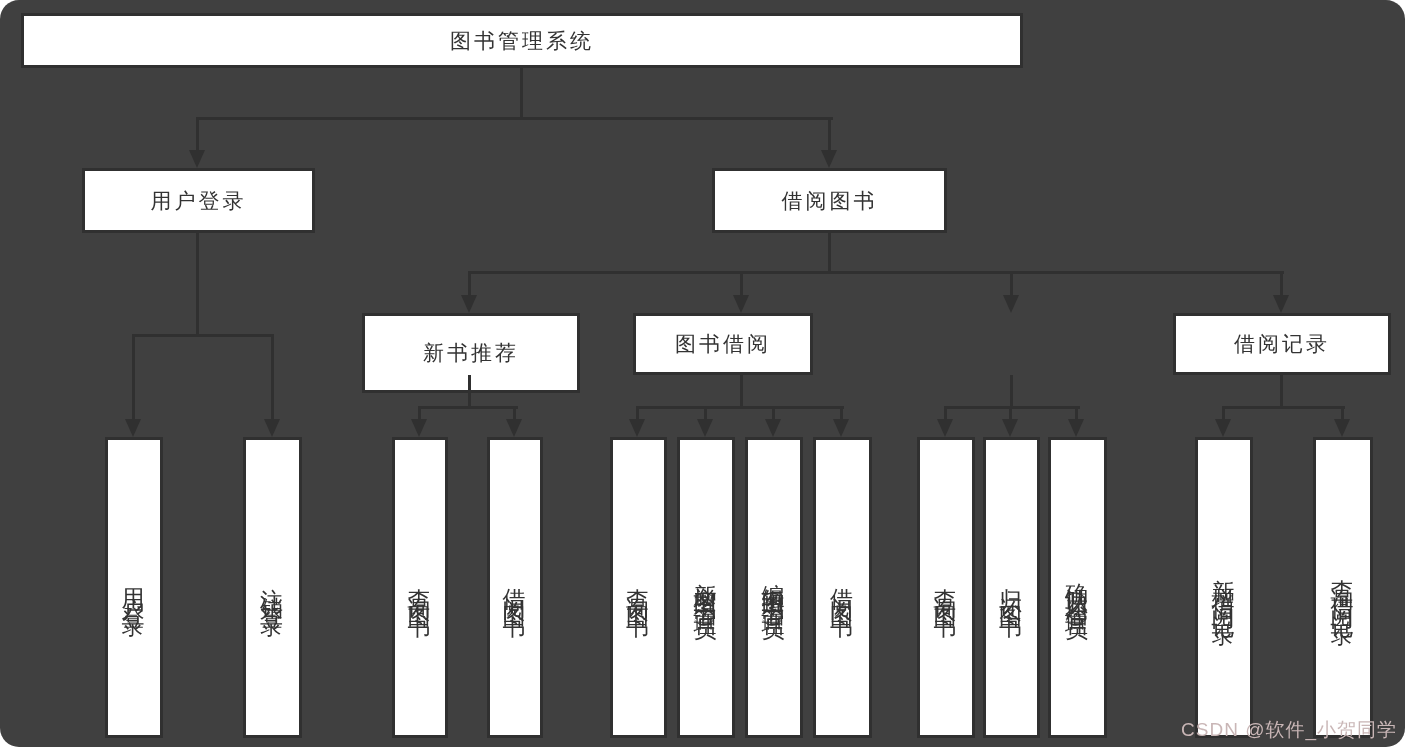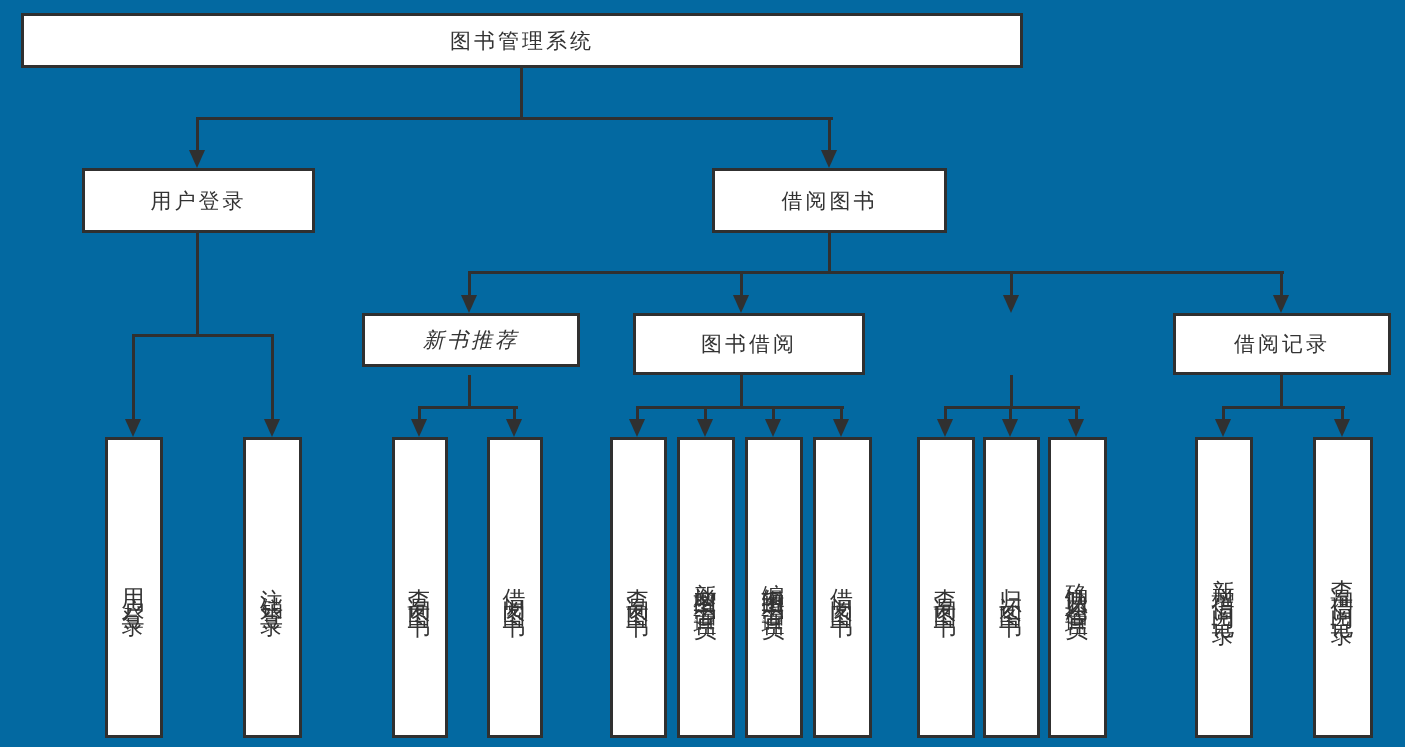"图书管理系统" #canvas { background: #0369a1 -> #404040; border-radius: none -> 19px }
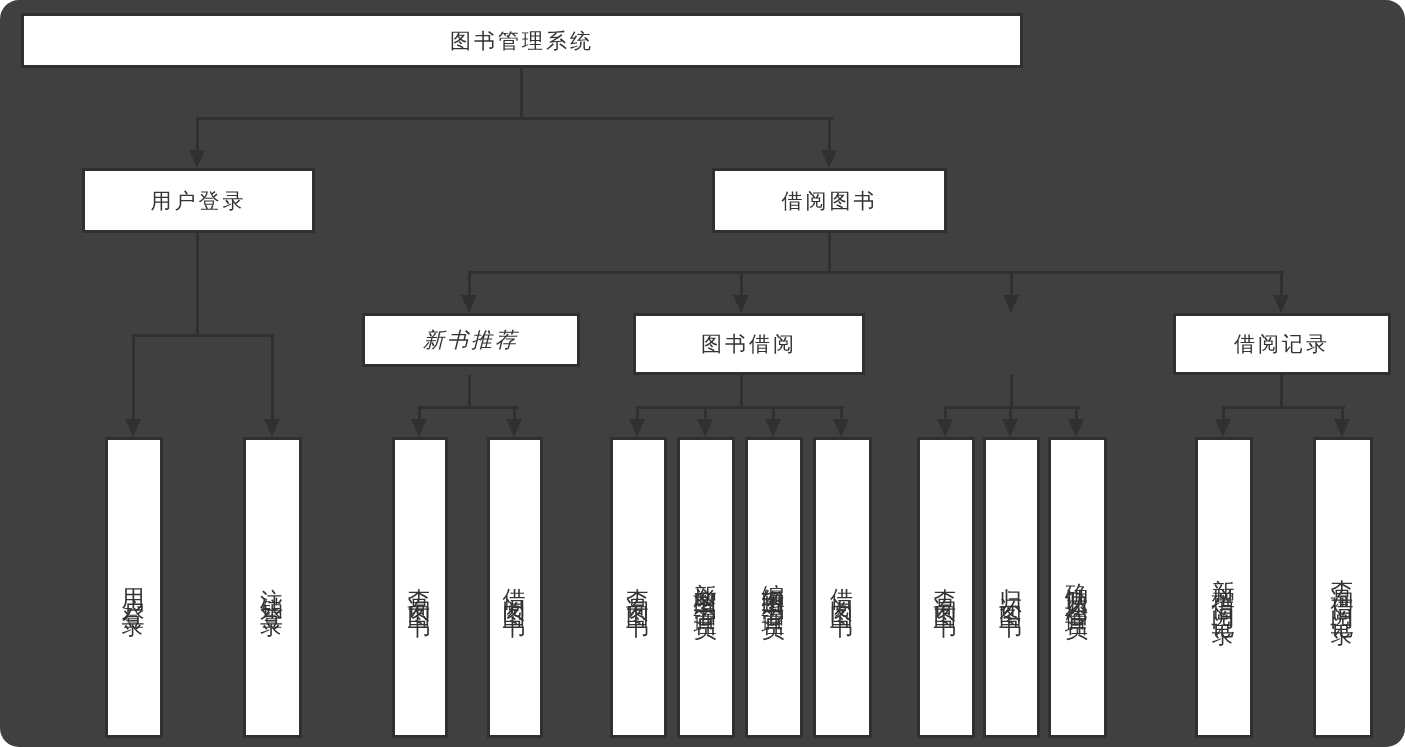"新书推荐" div.node { font-style: italic -> none; height: 54px -> 80px }
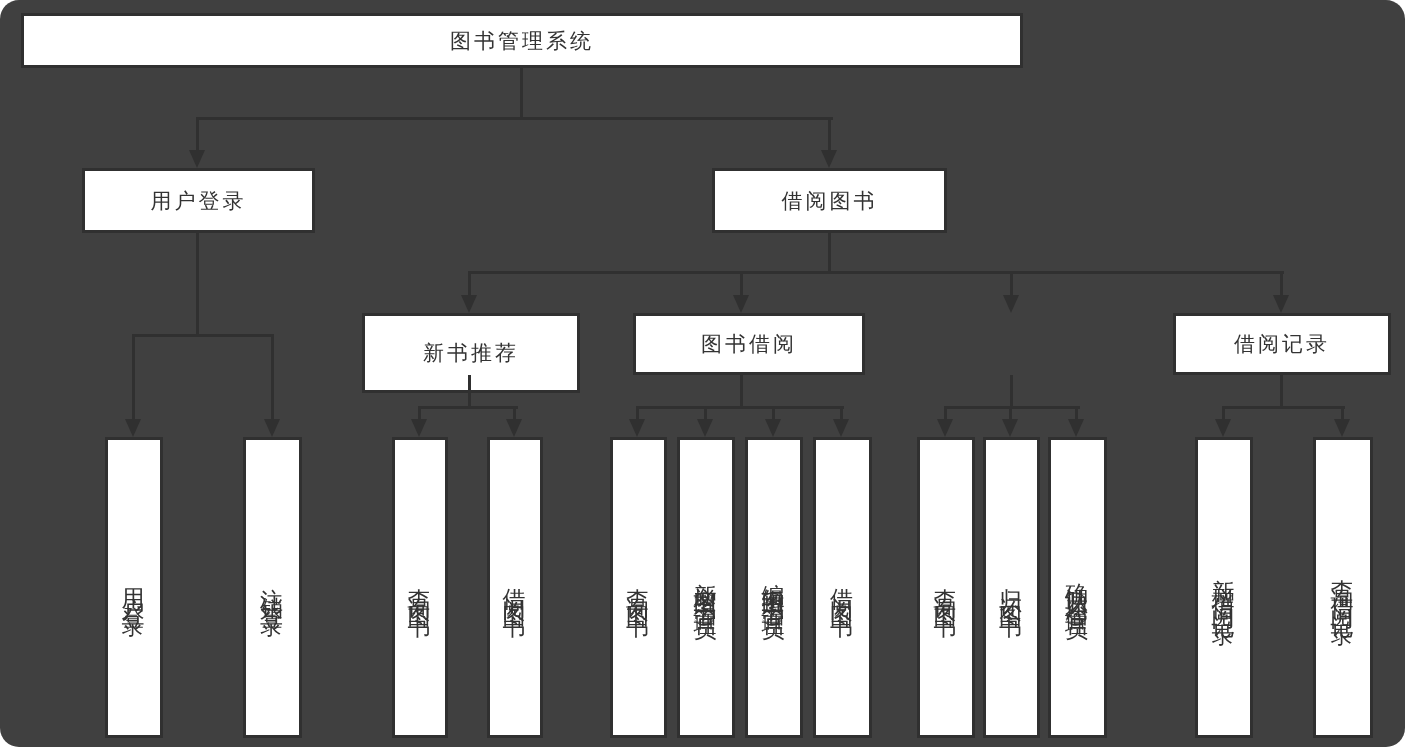"图书借阅" div.node { width: 232px -> 180px }
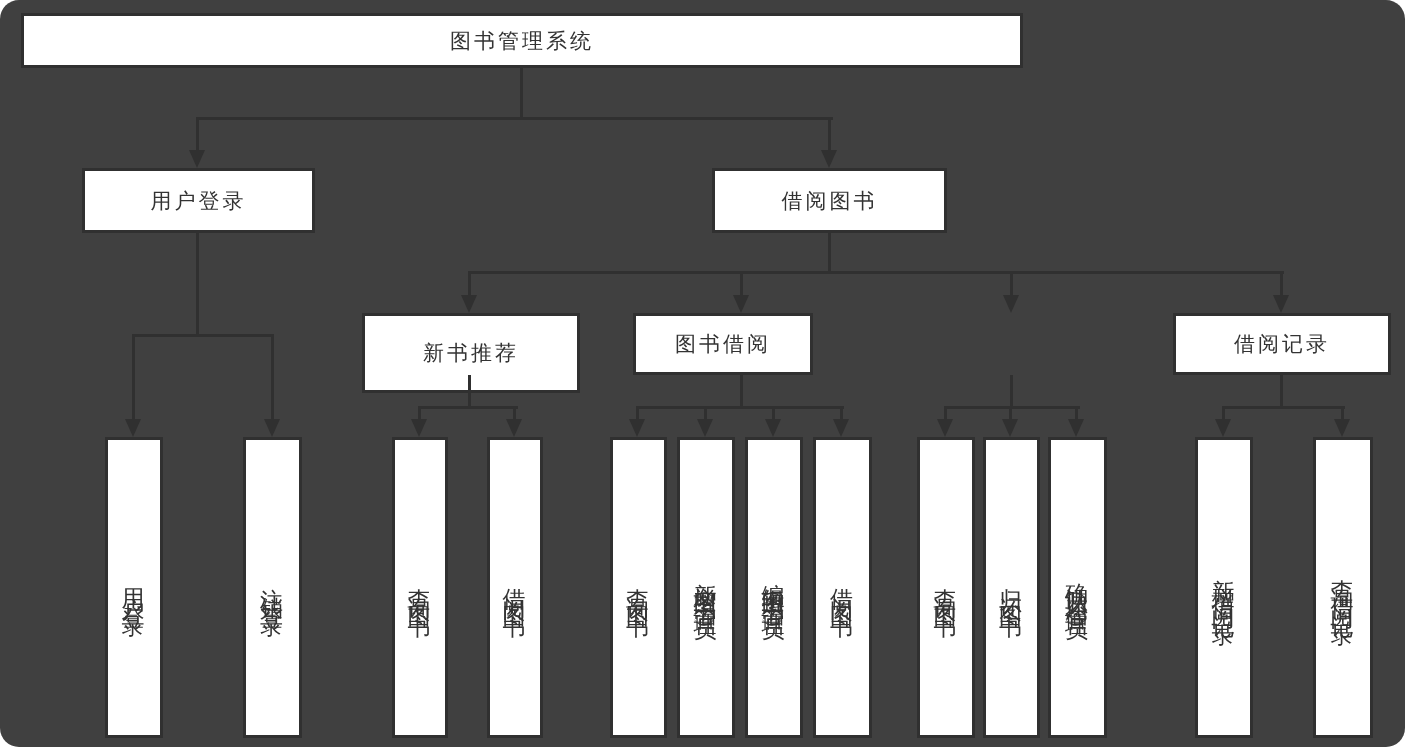"CSDN @软件_小贺同学" div.watermark { html: none -> <div>CSDN @软件_小贺同学</div> }
